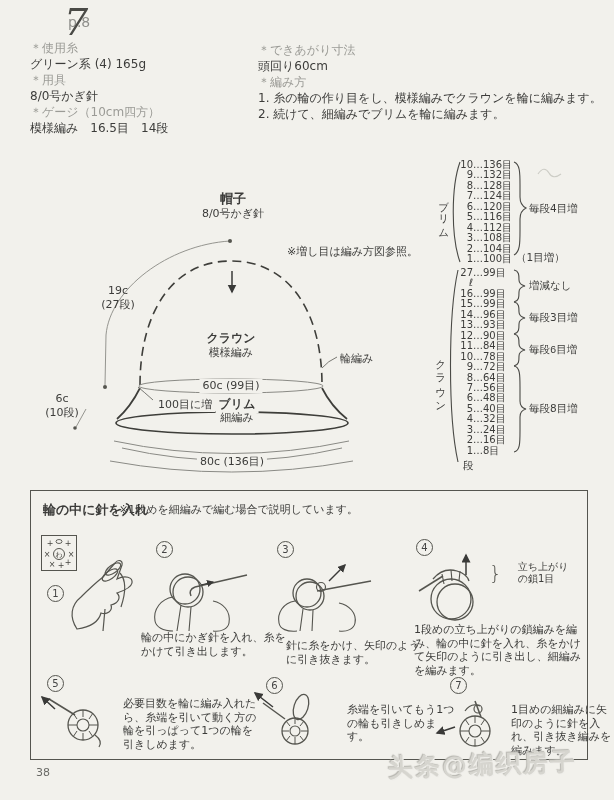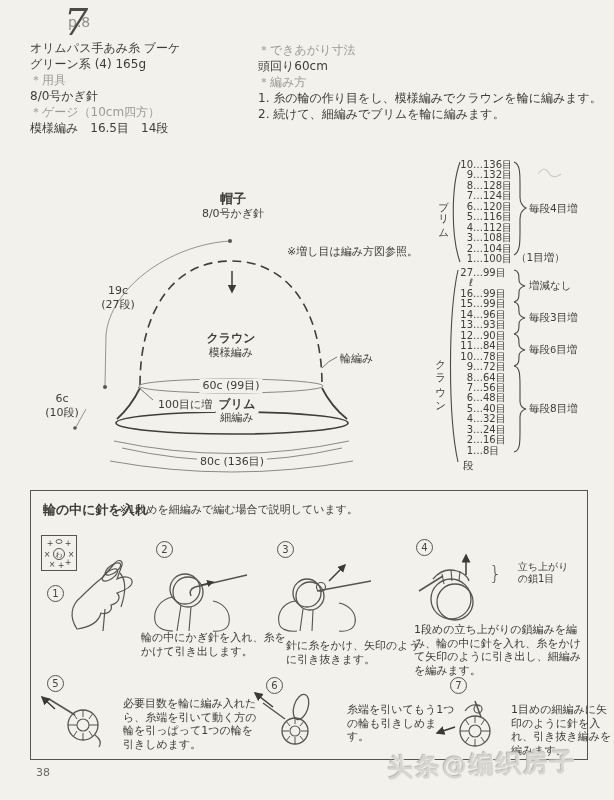"＊使用糸" div.gray { html: none -> <div>＊使用糸</div> }
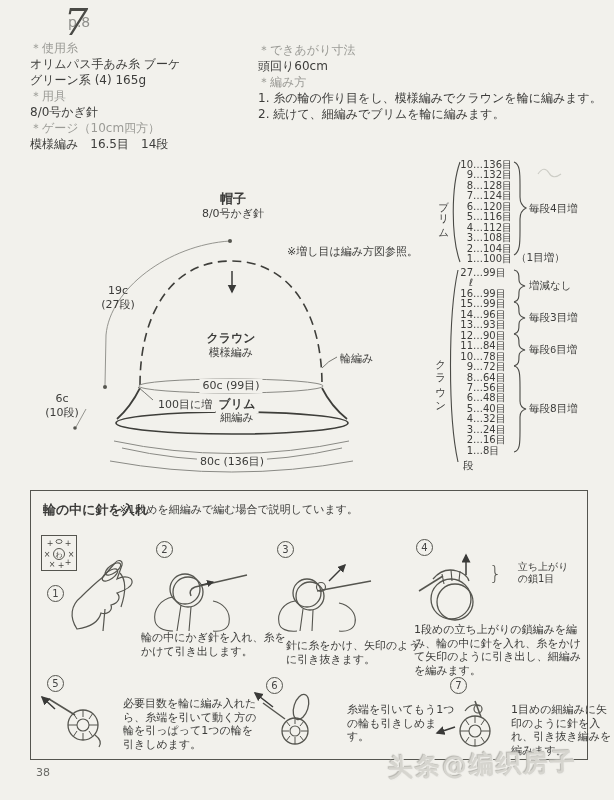"オリムパス手あみ糸 ブーケ" div { html: <div>オリムパス手あみ糸 ブーケ</div> -> none }
